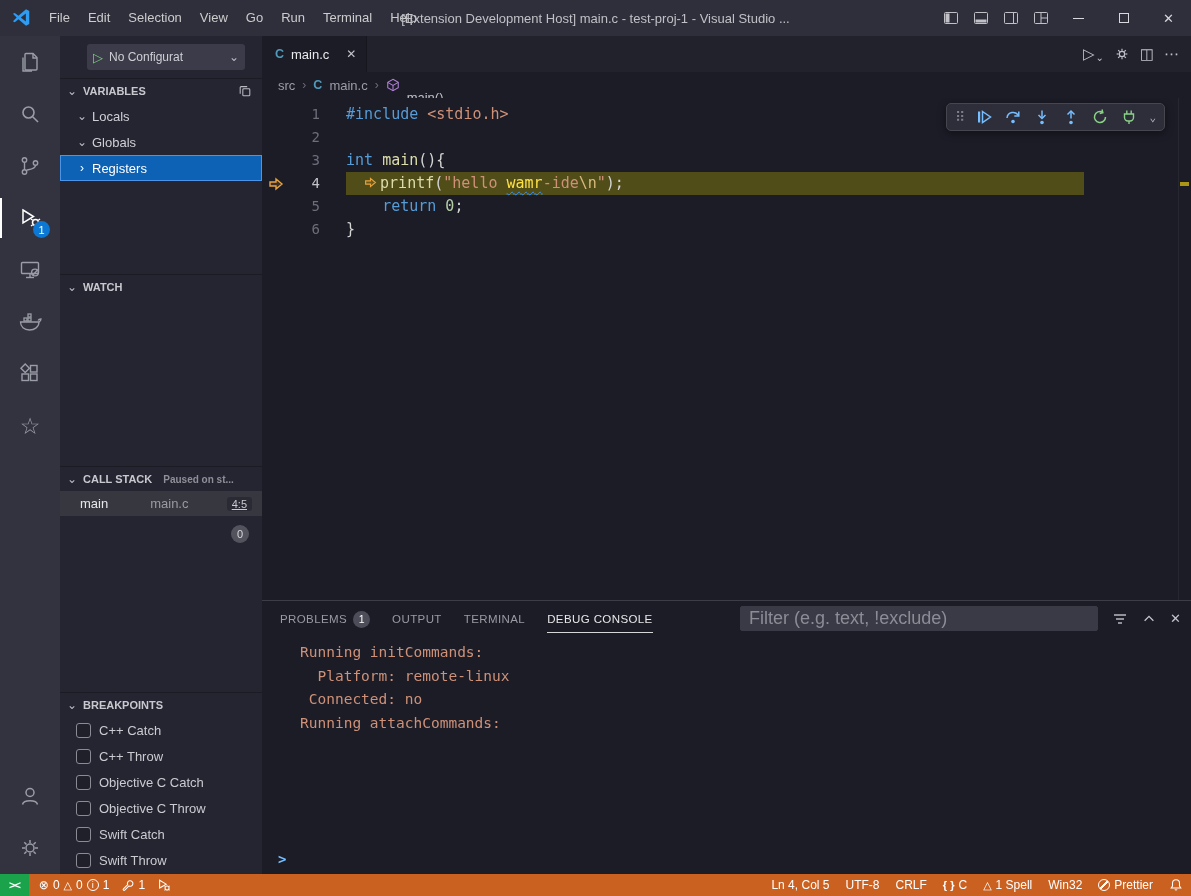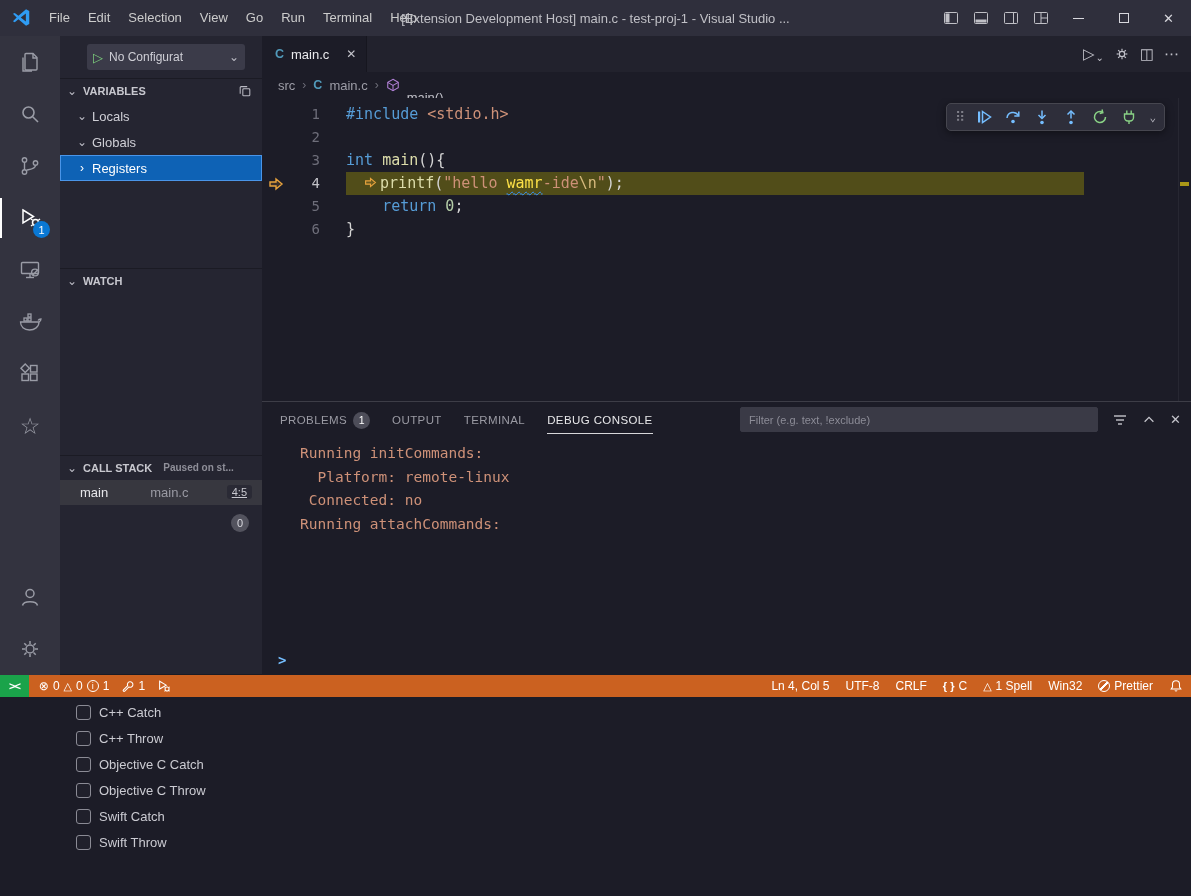"File" .window { height: 697px -> 896px }
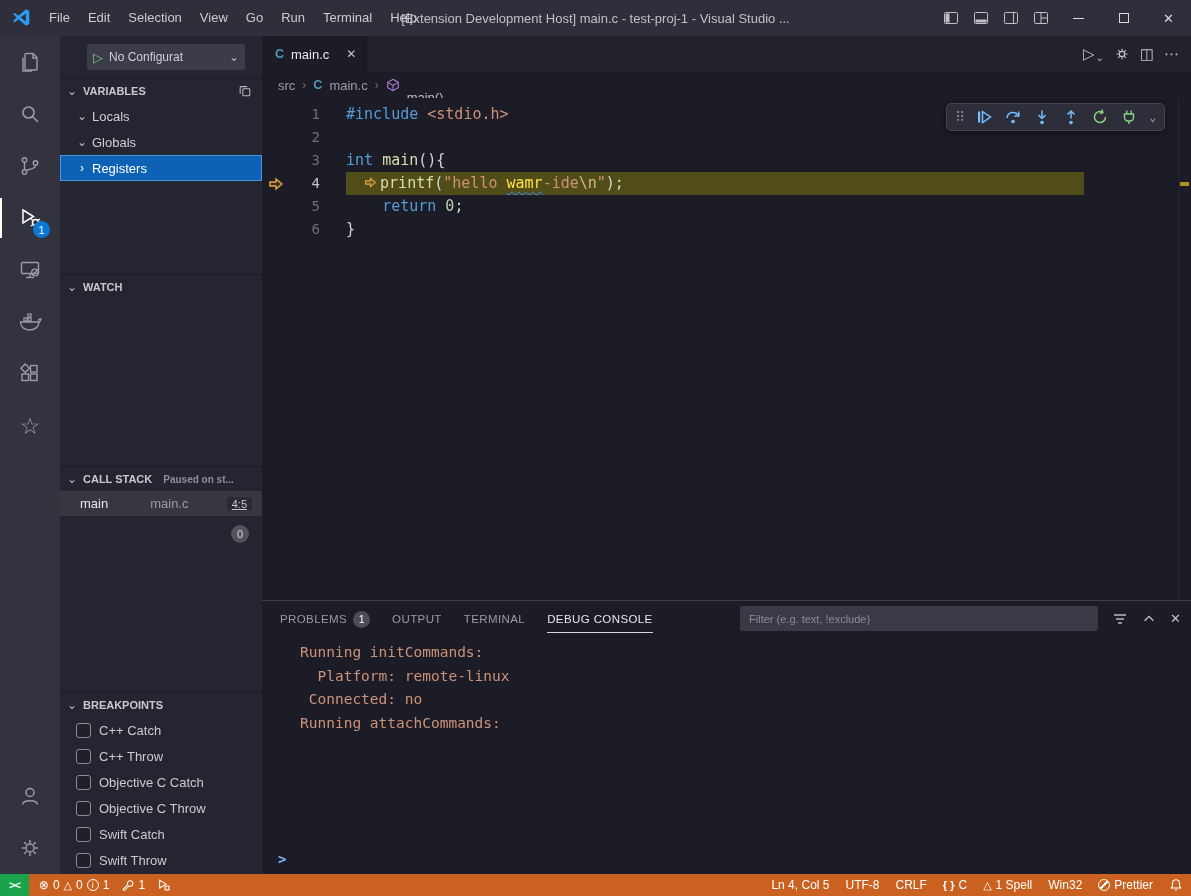"Filter (e.g. text, !exclude)" .filter-input { font-size: 11px -> 18px }
